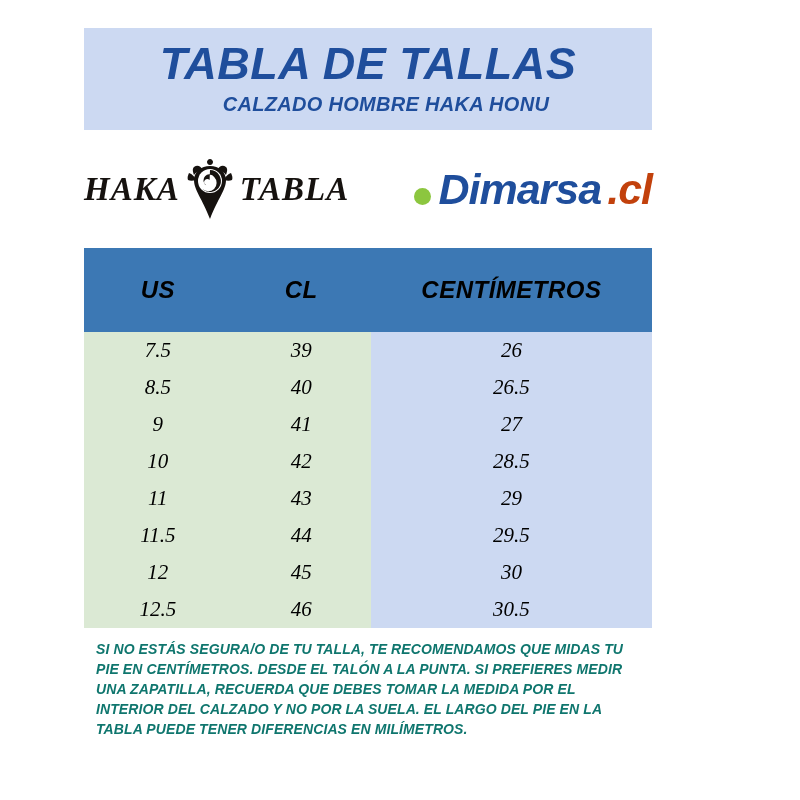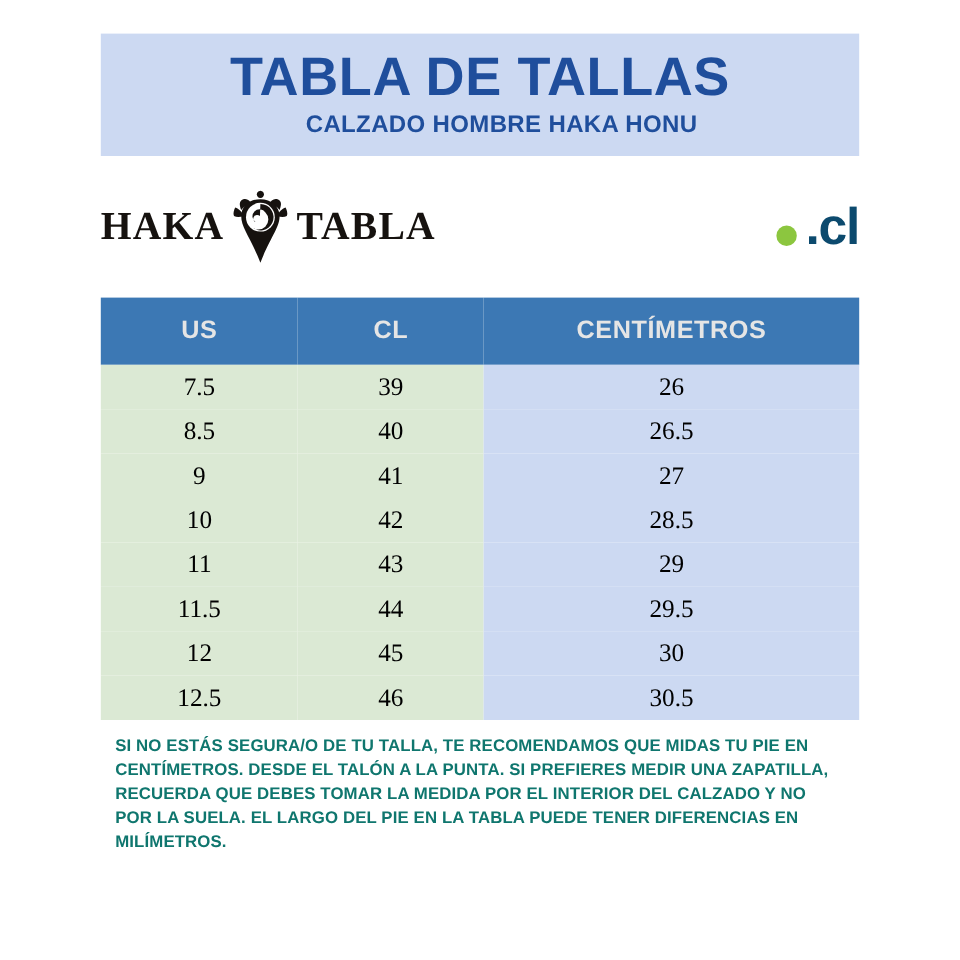"TABLA DE TALLAS" .sheet { font-style: none -> italic; width: 632px -> 568px }
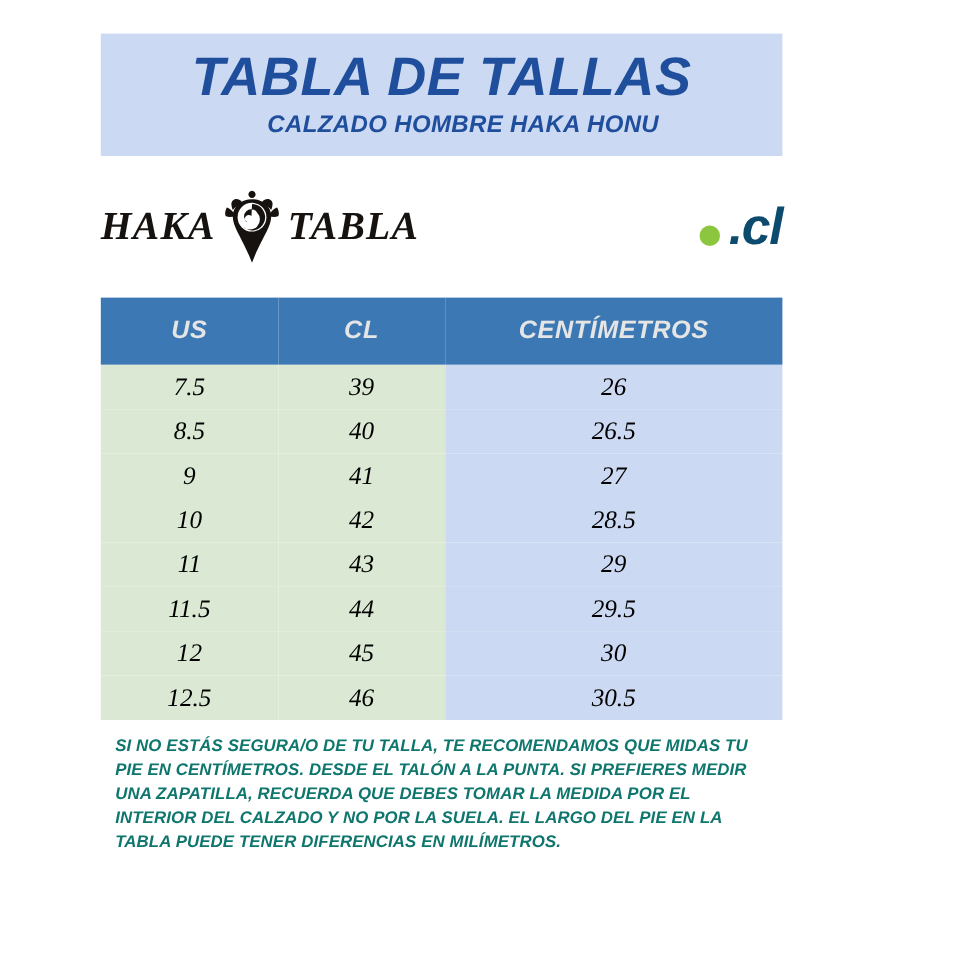"Dimarsa" span.dim-text { html: none -> <span>Dimarsa</span> }
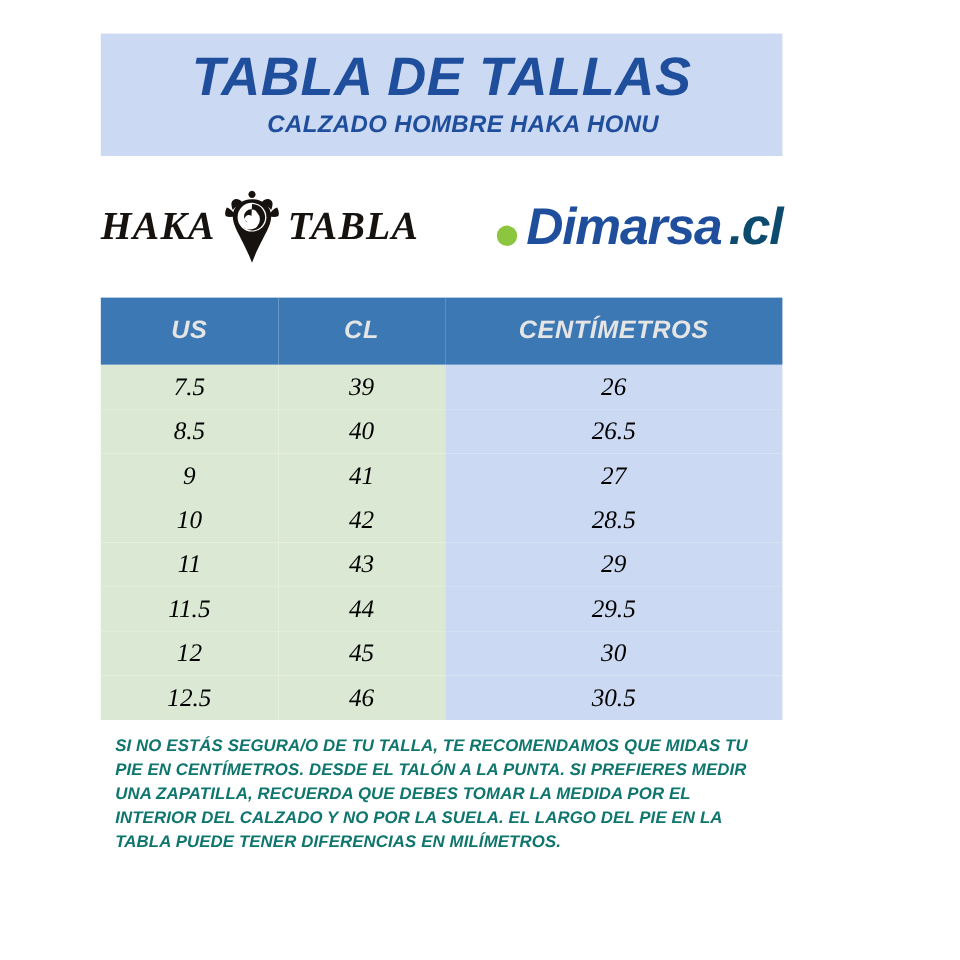".cl" .dim-green { color: #0c4a6e -> #c2410c }
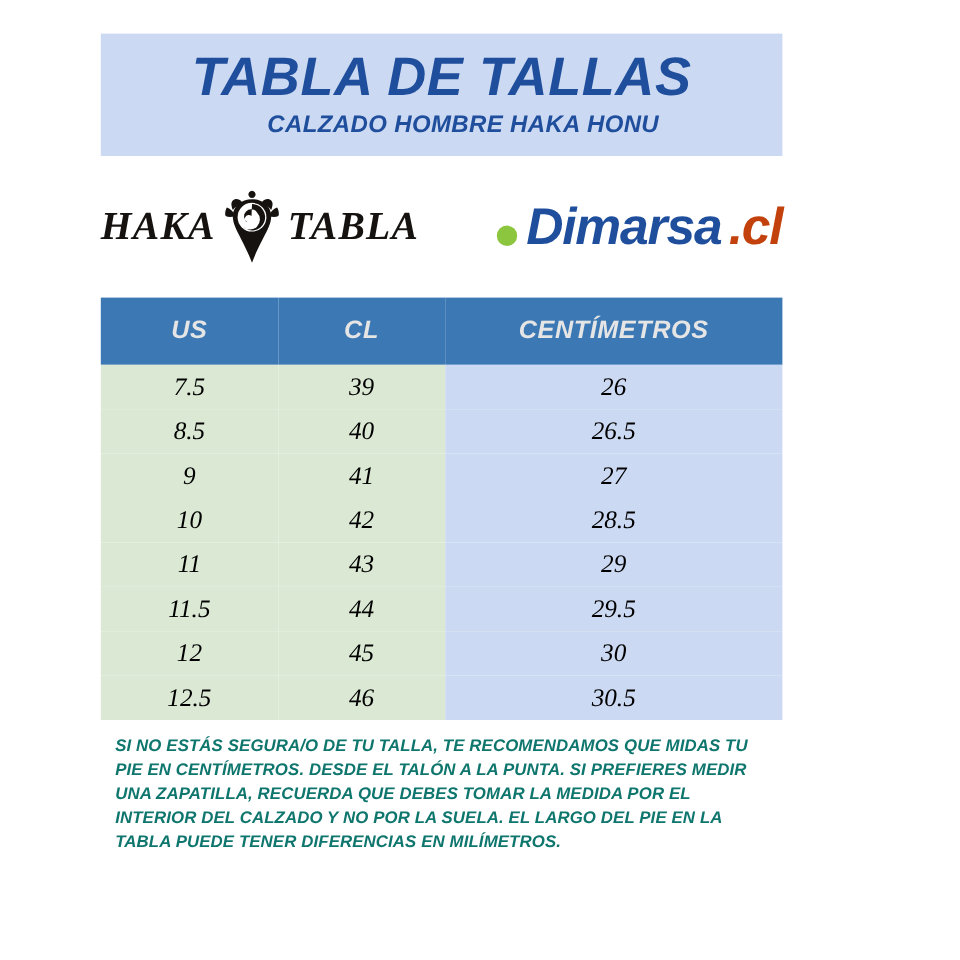"US" table.sizes th { color: #e5e5e5 -> #000000; font-size: 21px -> 24px; padding: 16px 0 -> 28px 0 }
